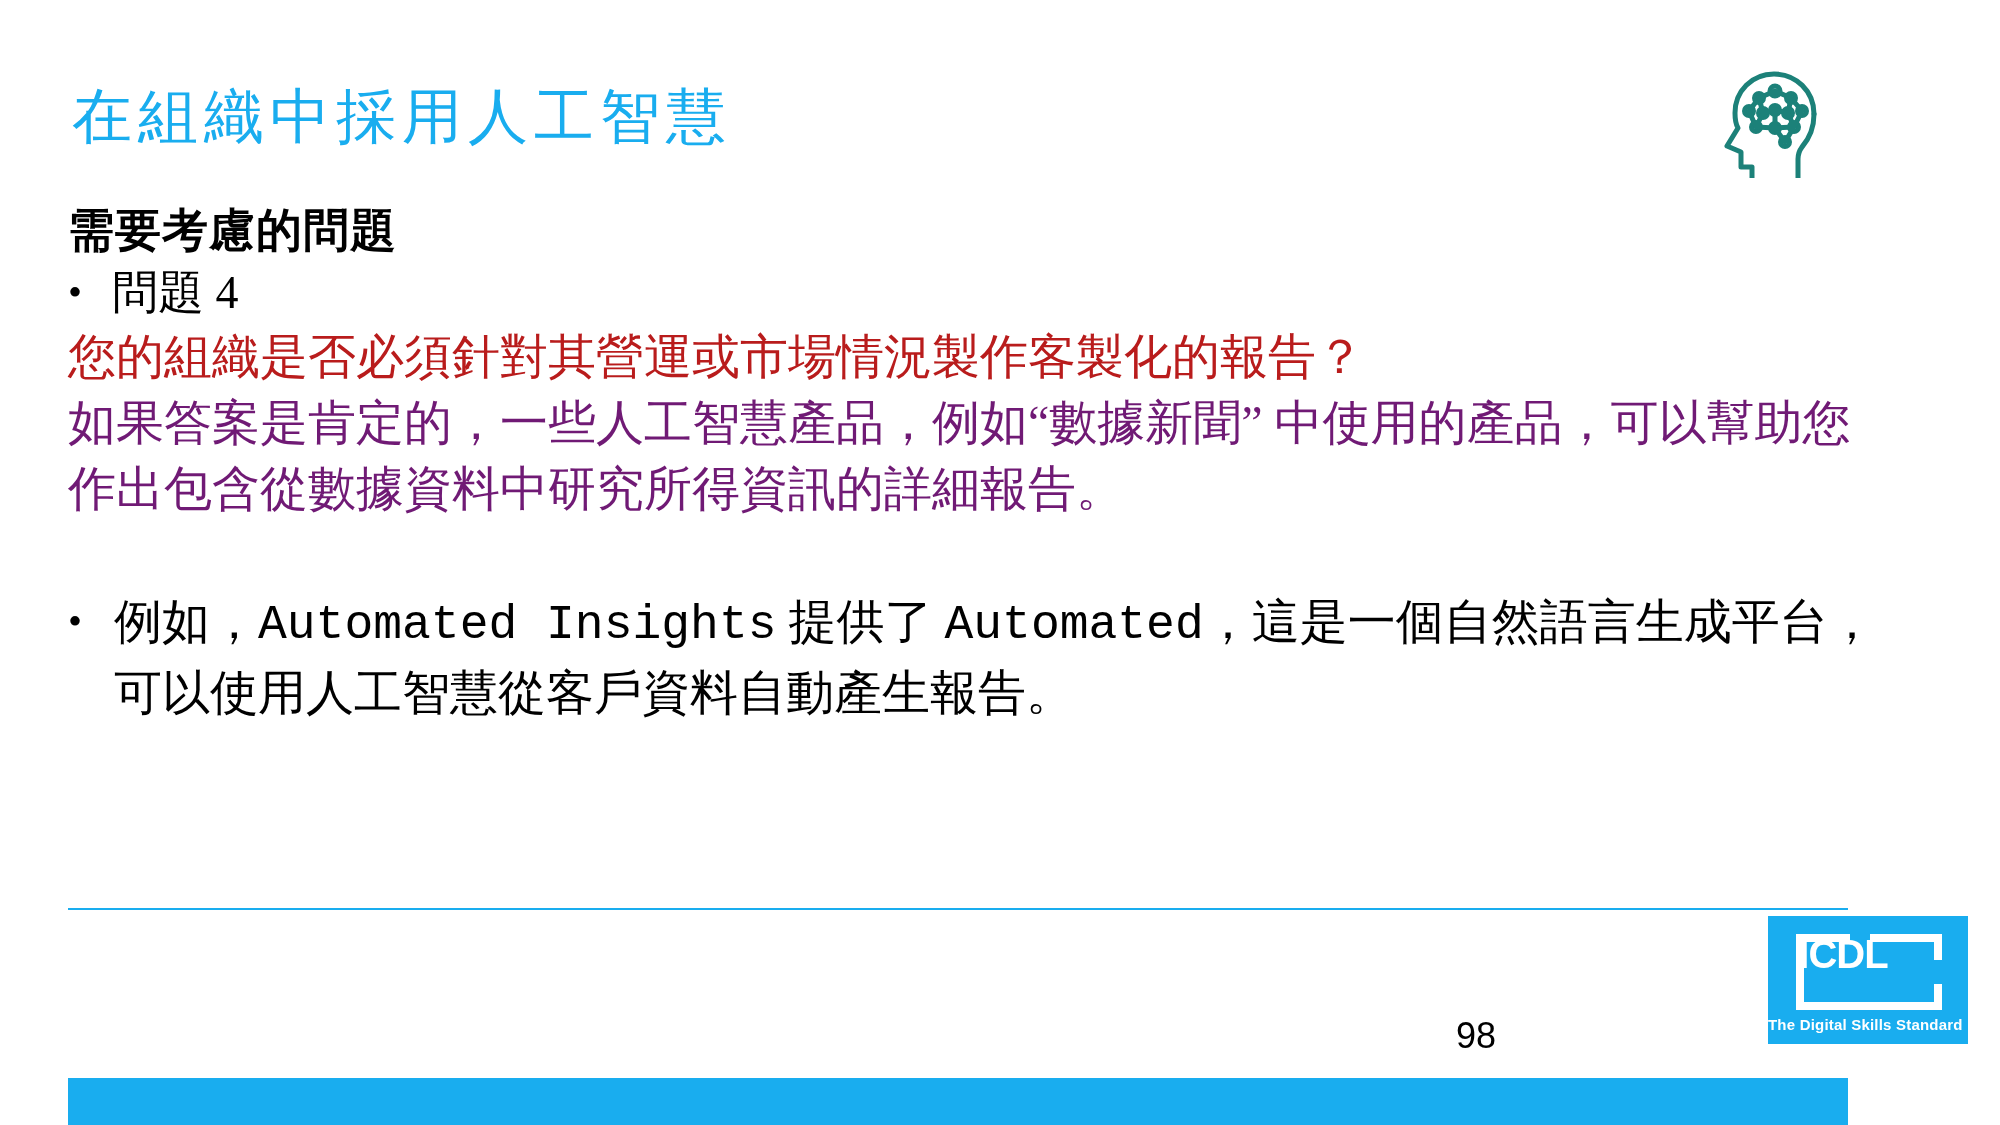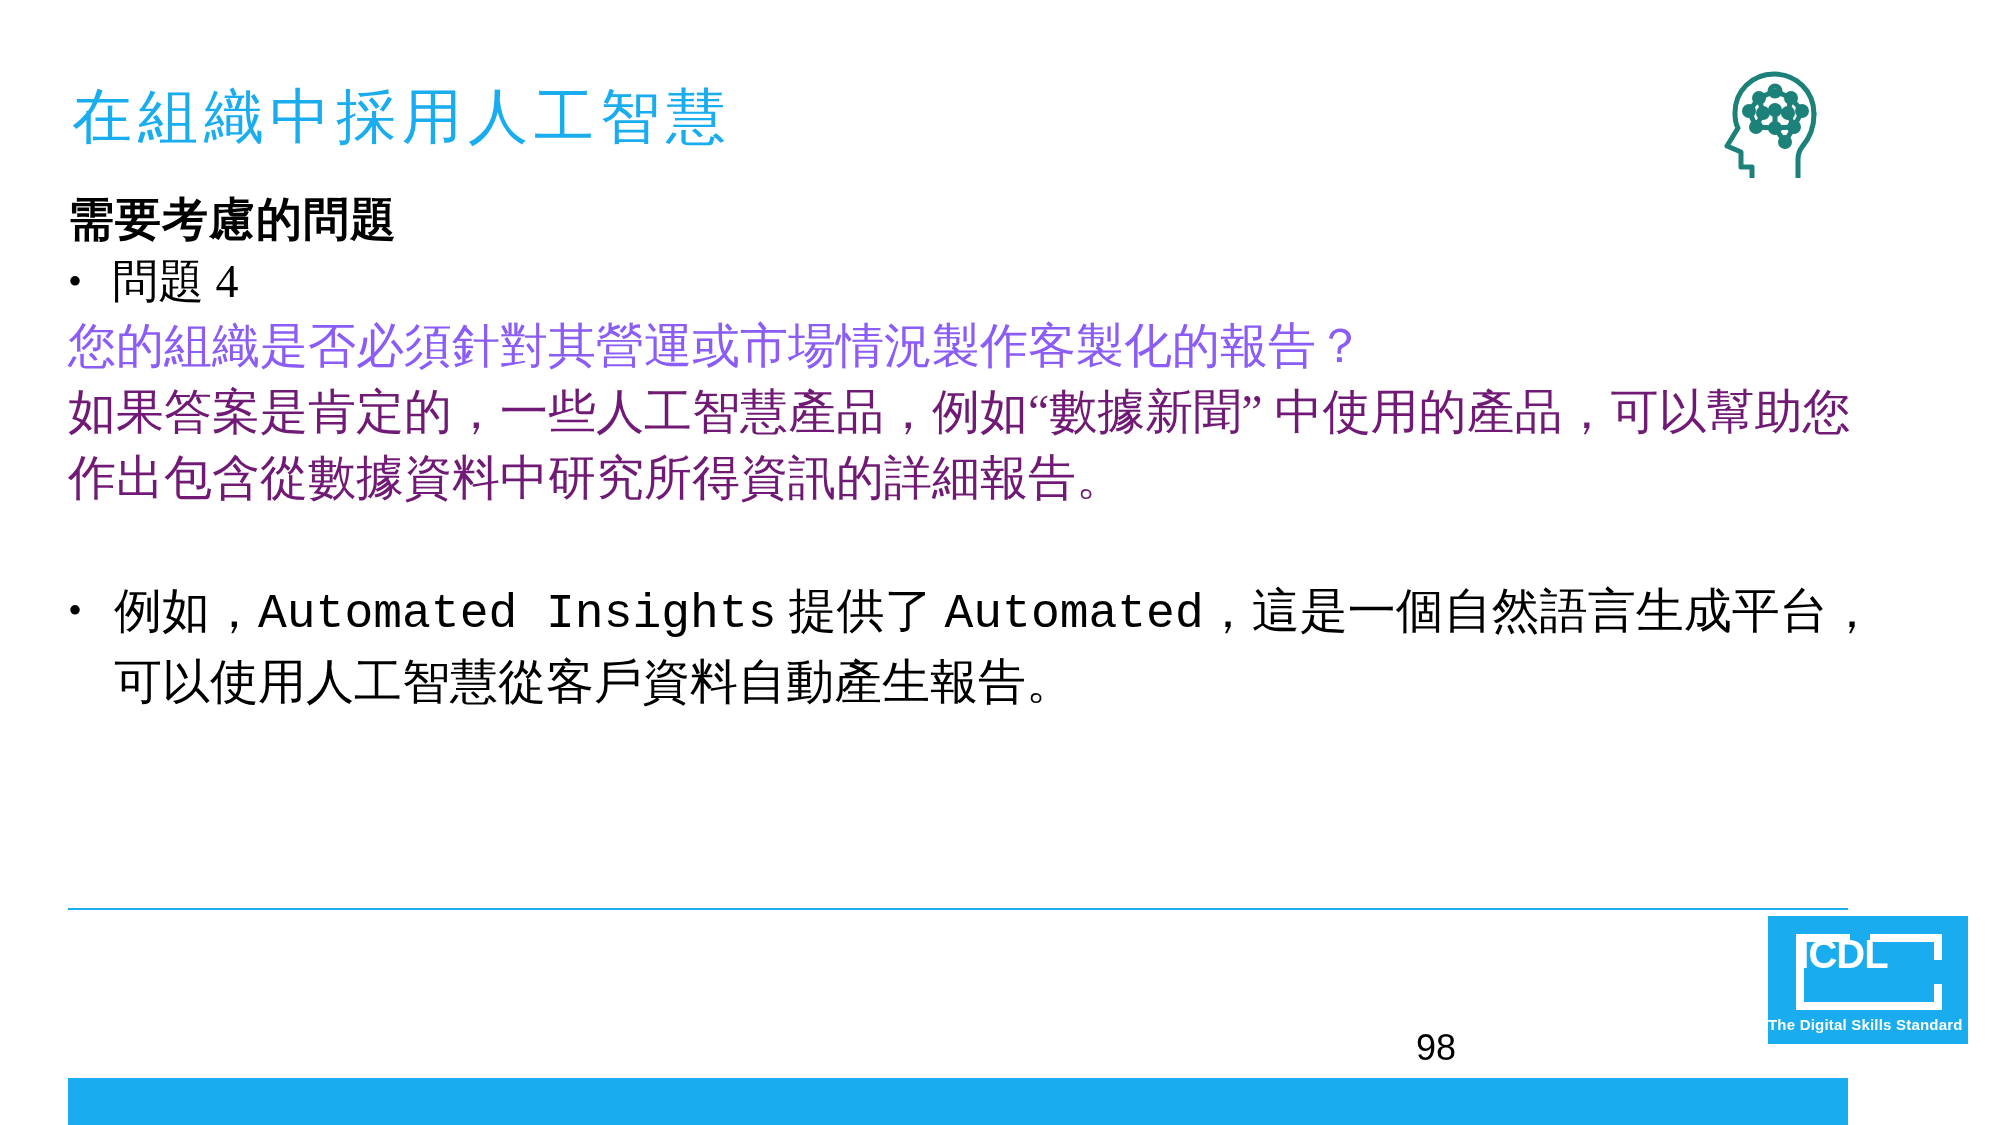"需要考慮的問題" #body-area { top: 189px -> 200px }
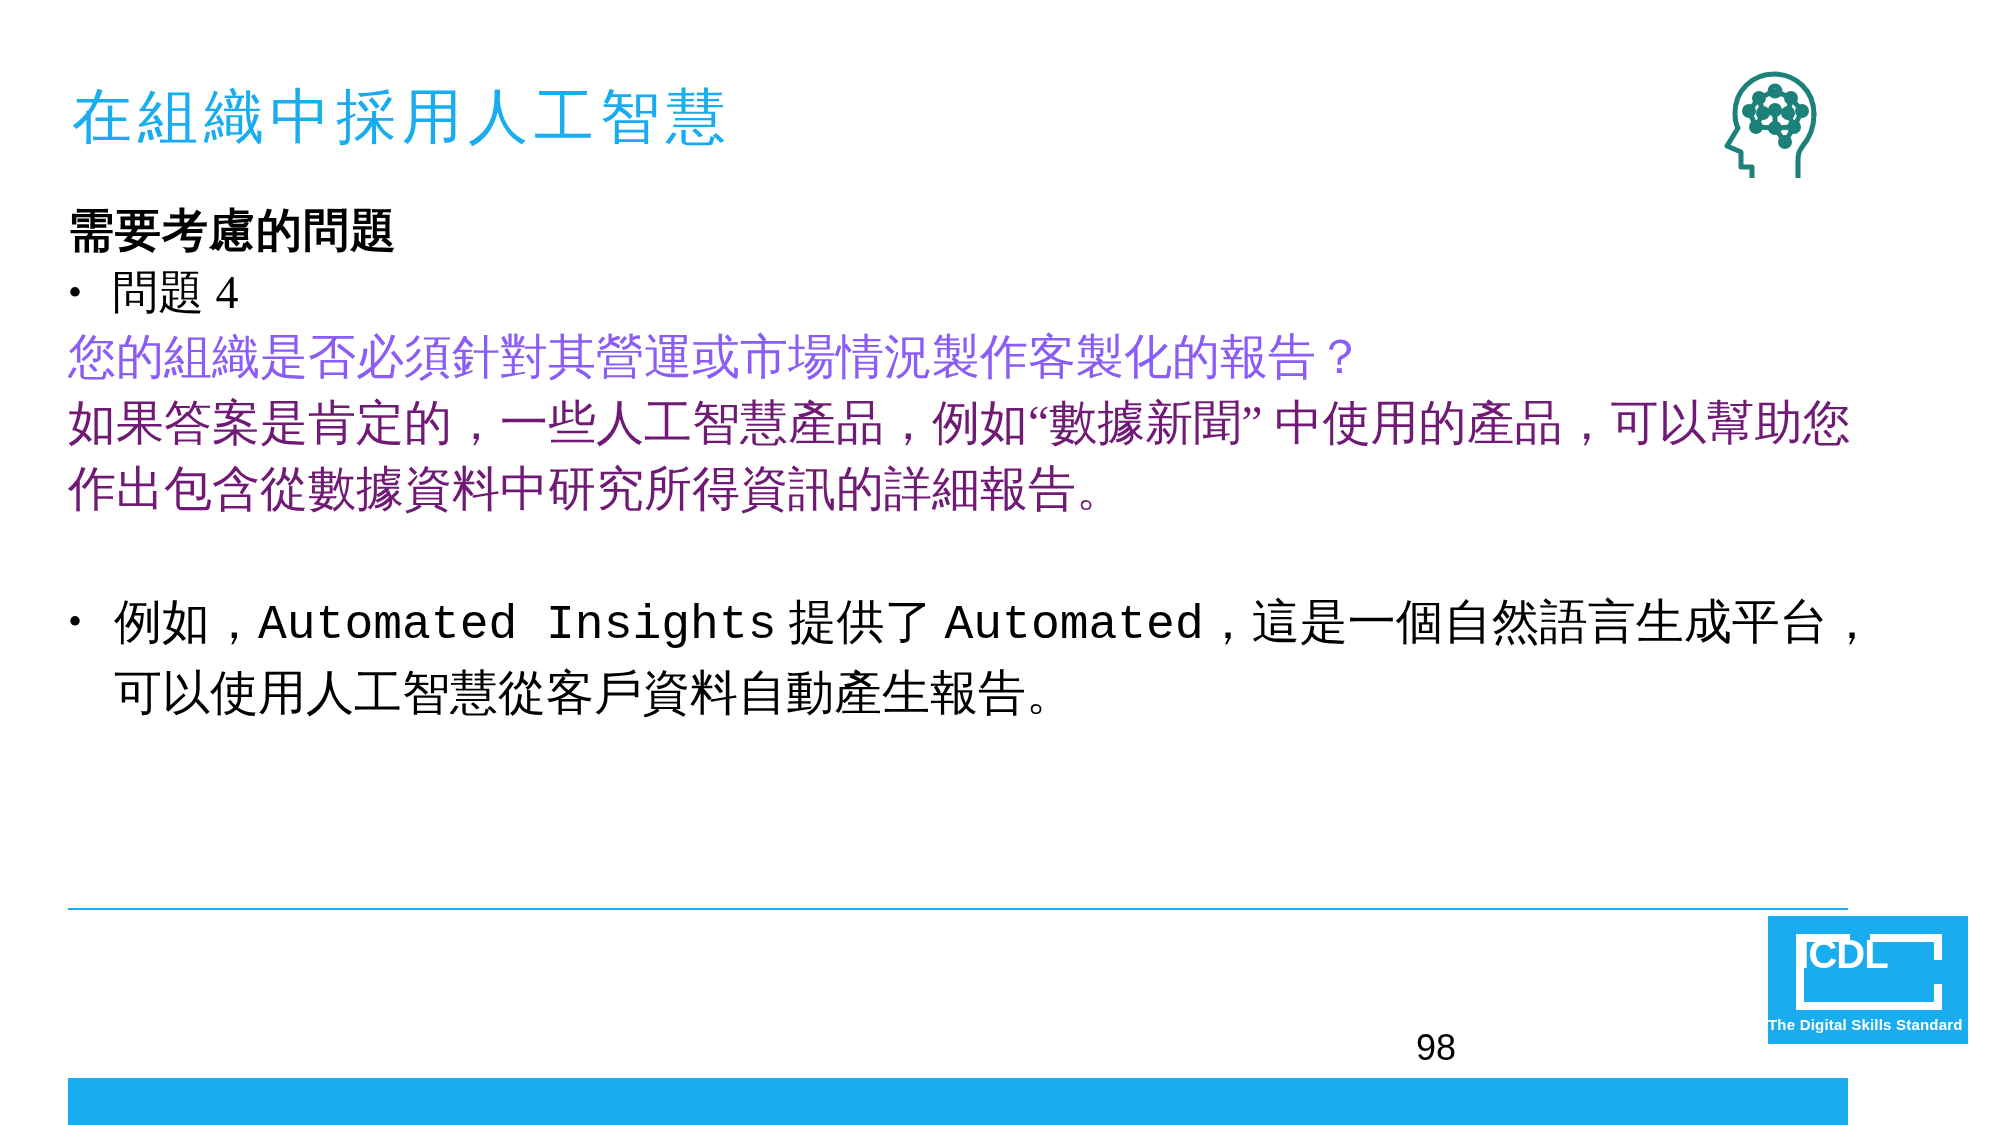"您的組織是否必須針對其營運或市場情況製作客製化的報告？" .para { color: #8b5cf6 -> #b91c1c }
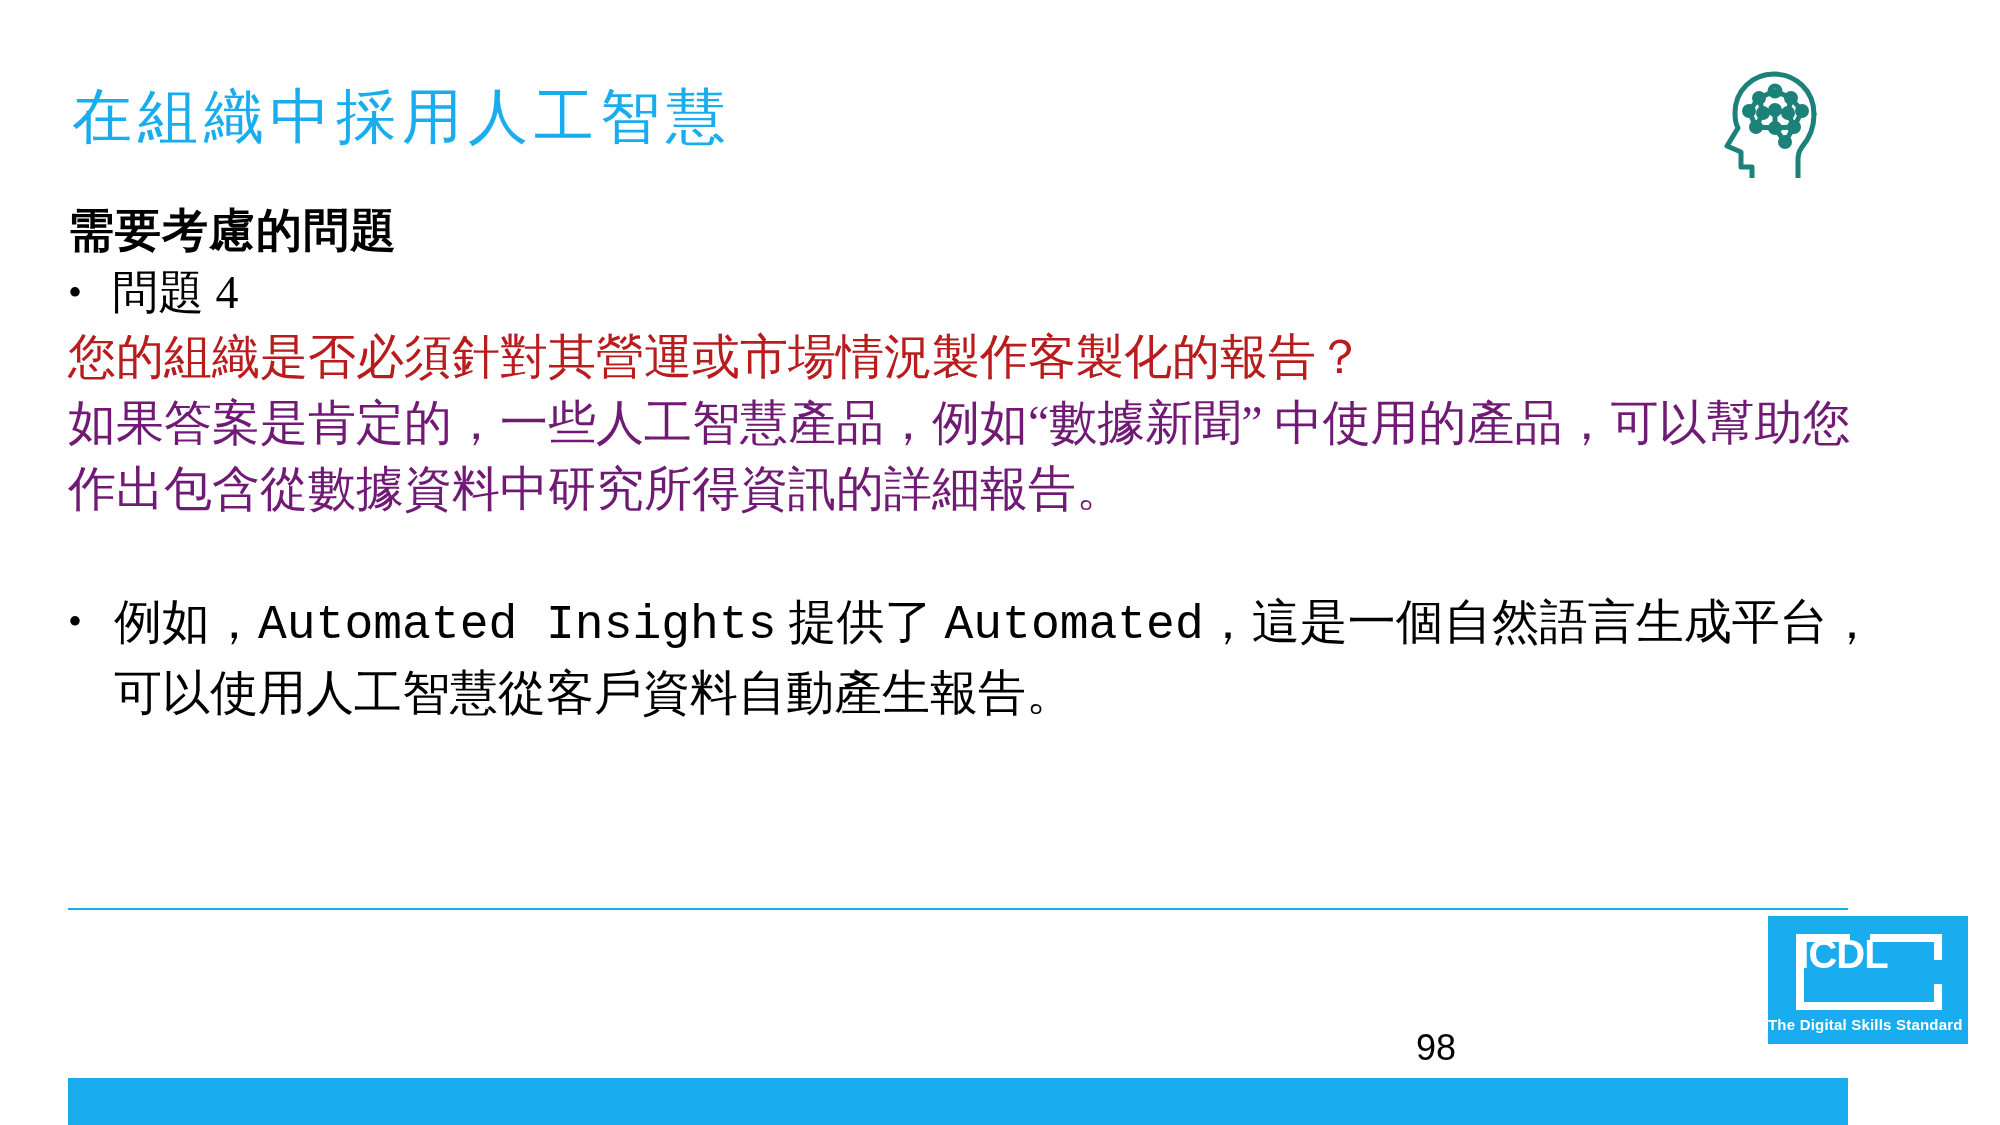"98" #page-number { margin-top: 12px -> none; text-align: left -> center }
